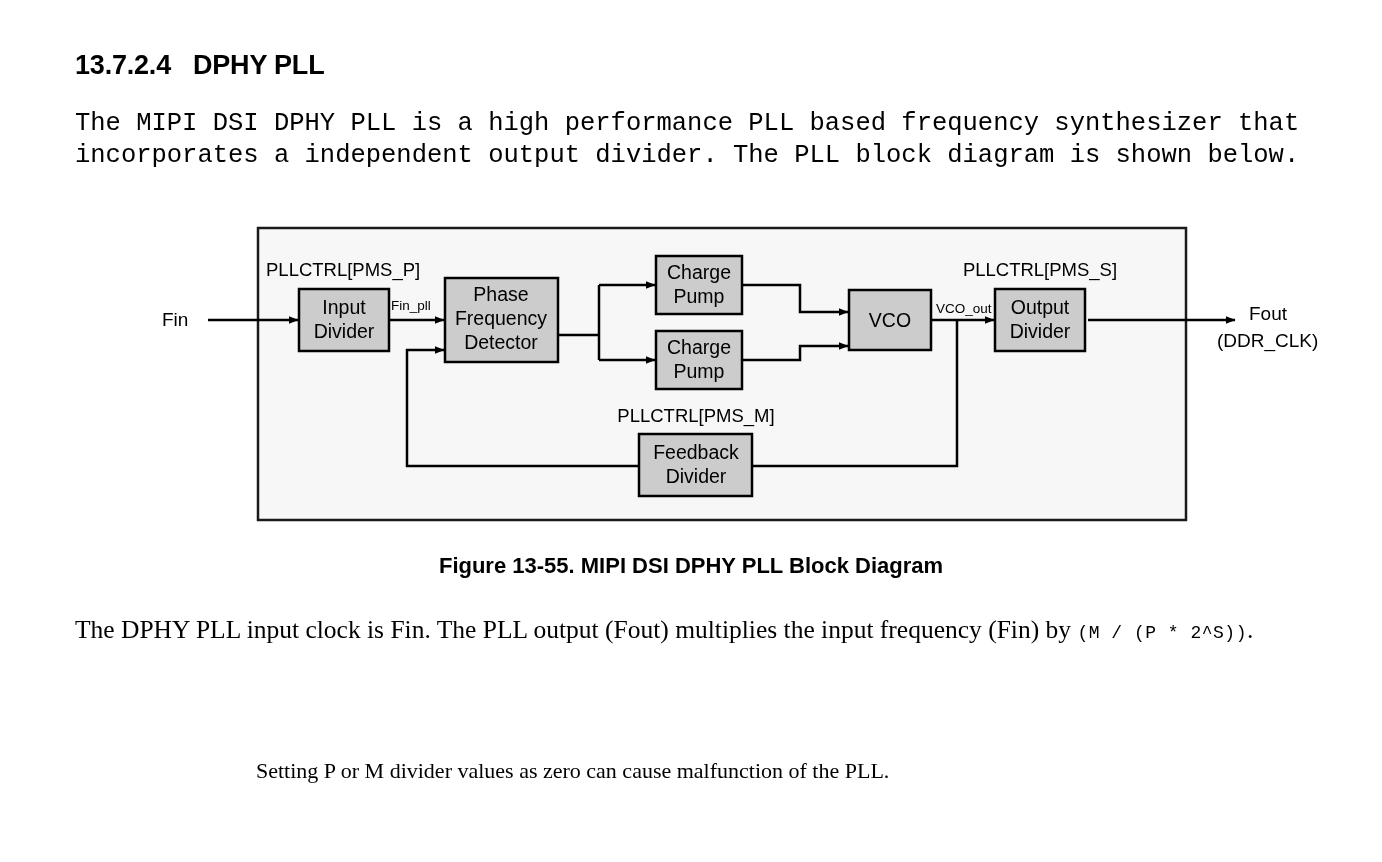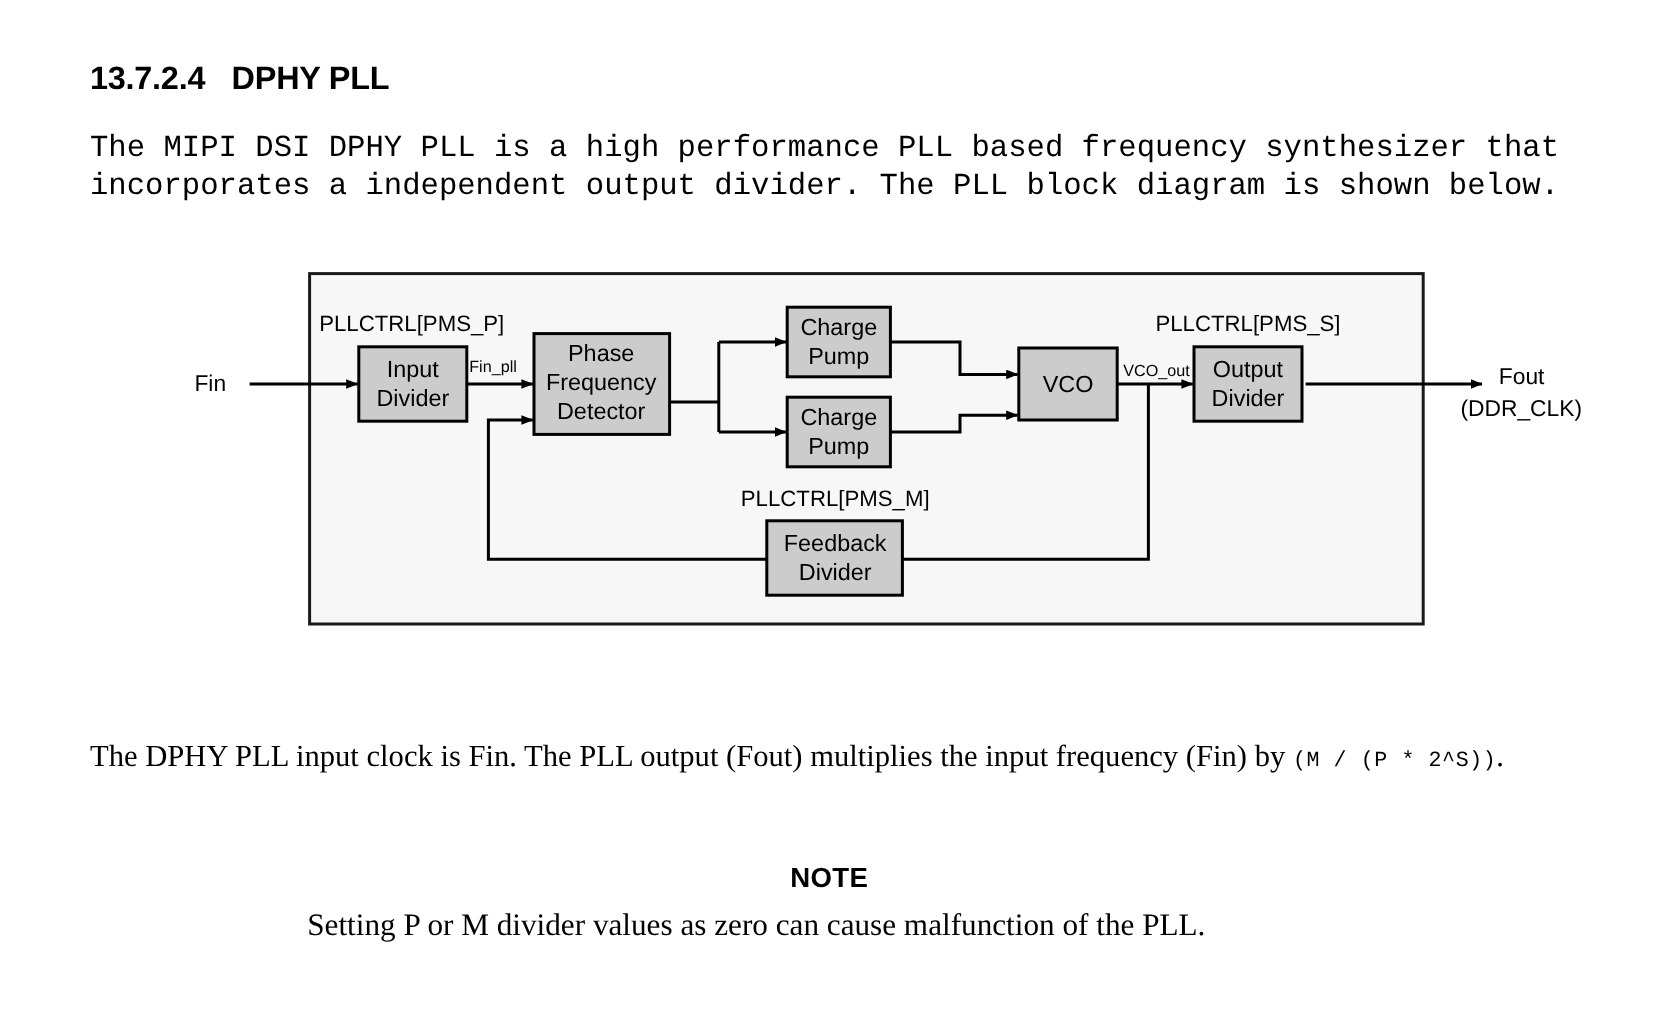"Figure 13-55. MIPI DSI DPHY" div.figure-caption { html: none -> <div>Figure 13-55. MIPI DSI DPHY PLL Block Diagram</div> }
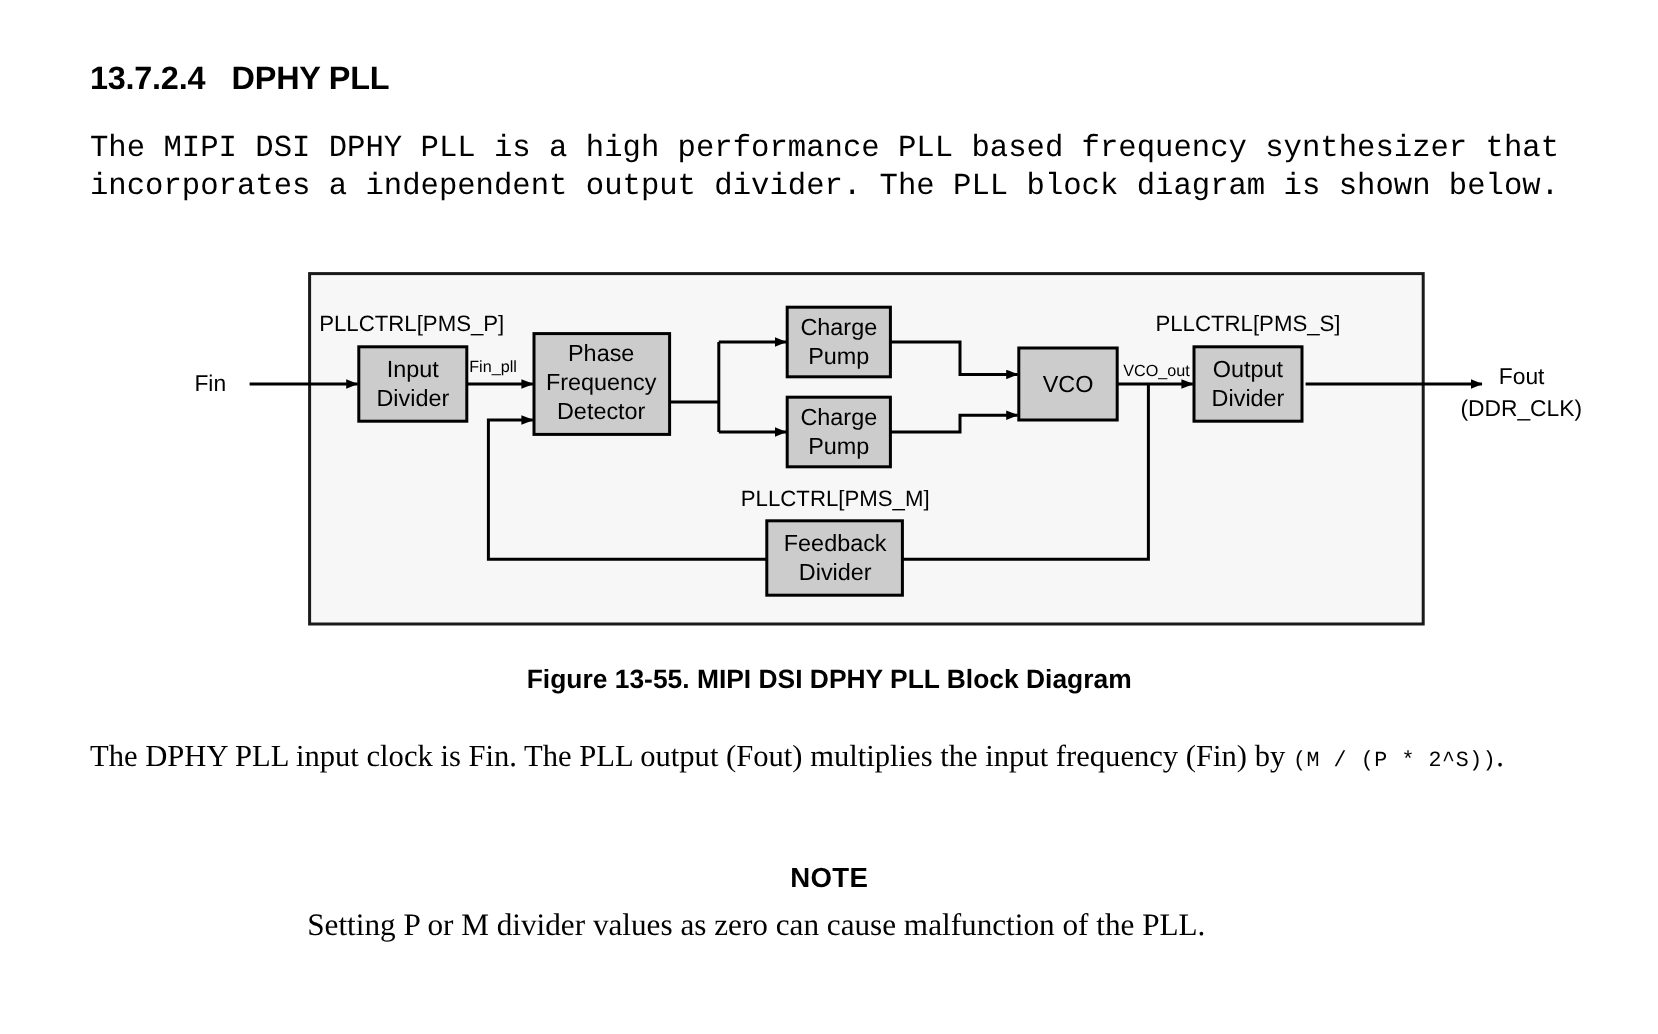"NOTE" div.note-title { html: <div>NOTE</div> -> none }
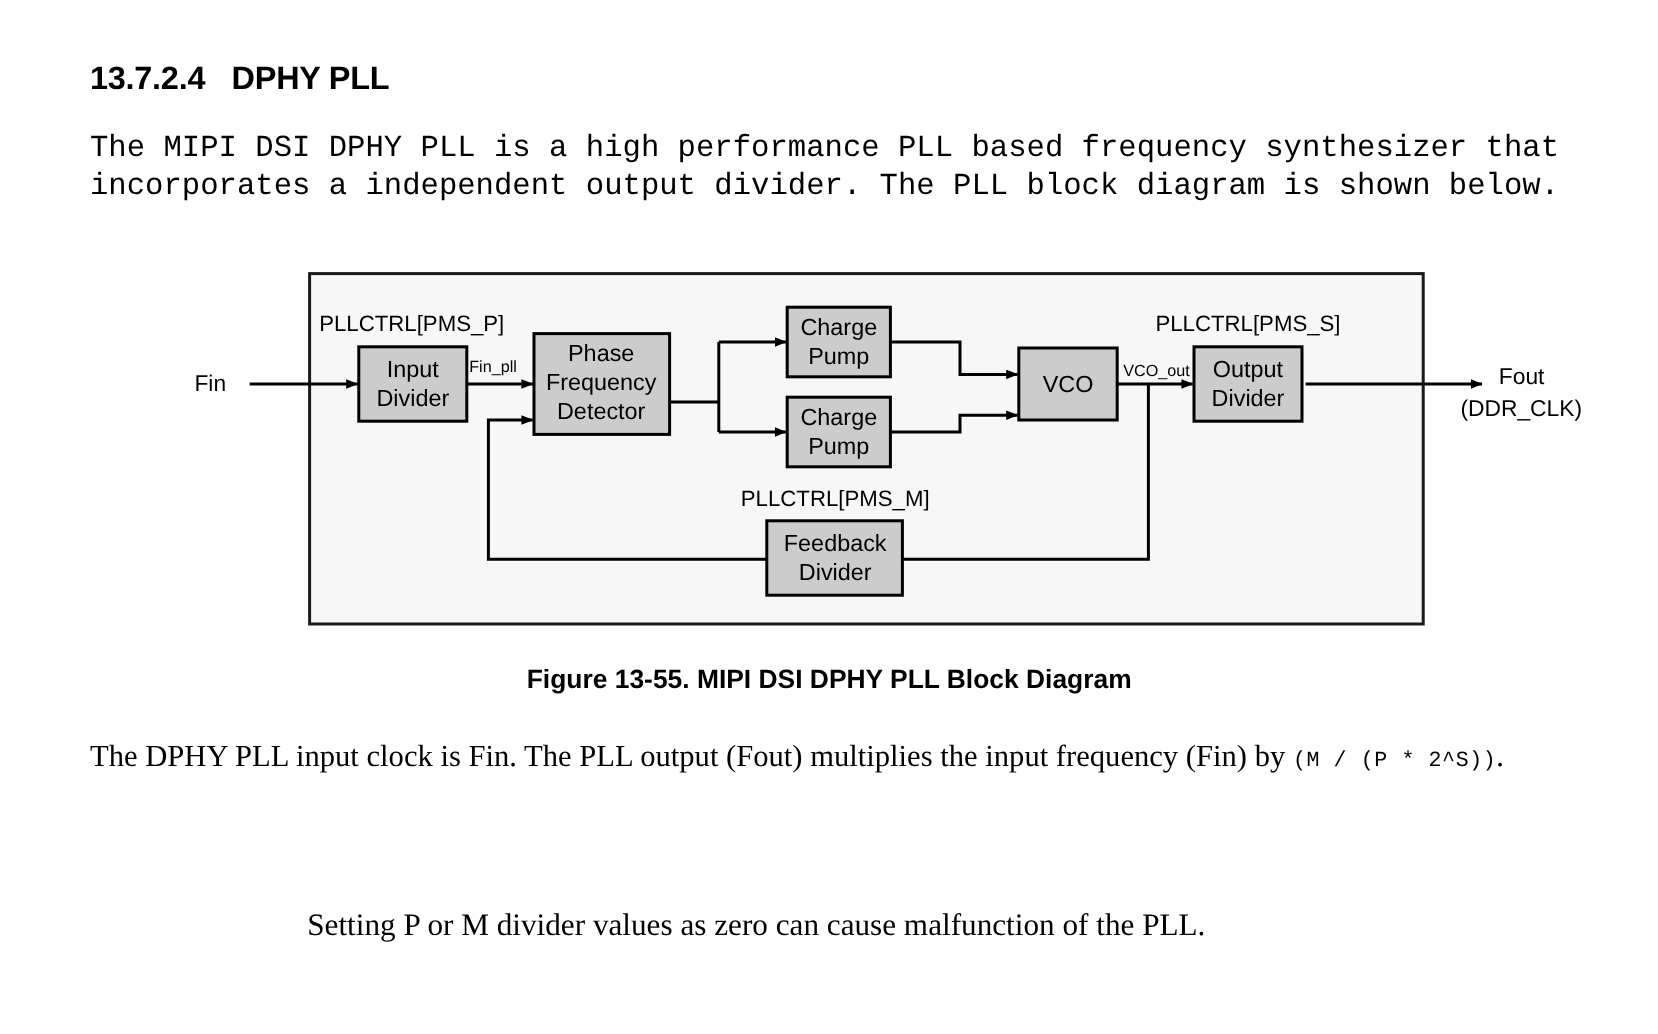"Setting P or M divider" .note-body { font-size: 26px -> 22px }
